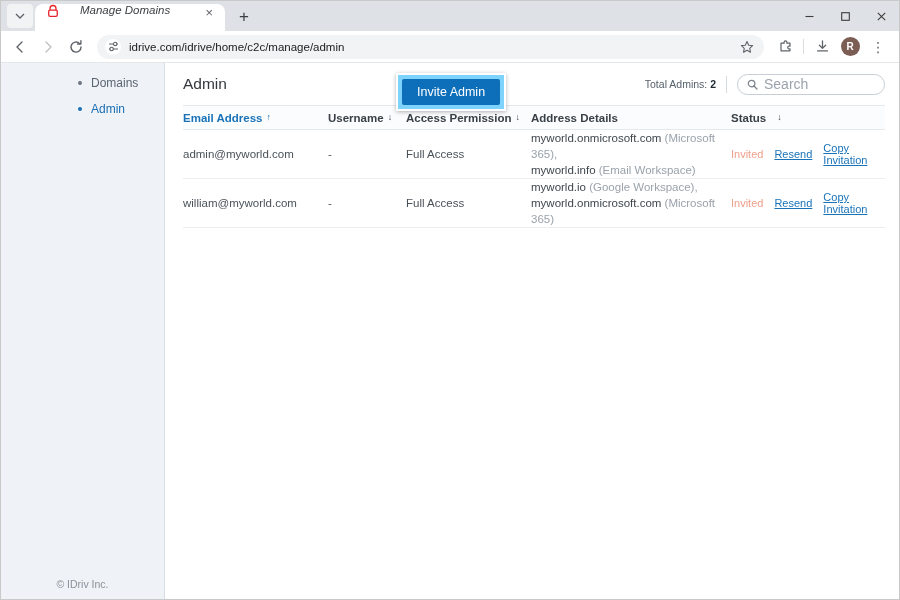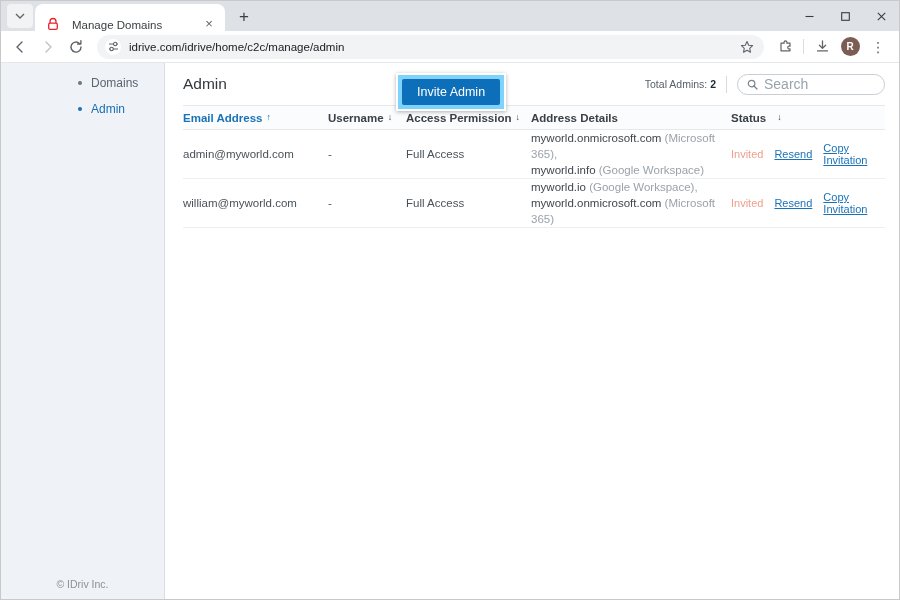"Manage Domains" .tab { align-items: flex-end -> flex-start; font-style: none -> italic; gap: 12px -> 20px }
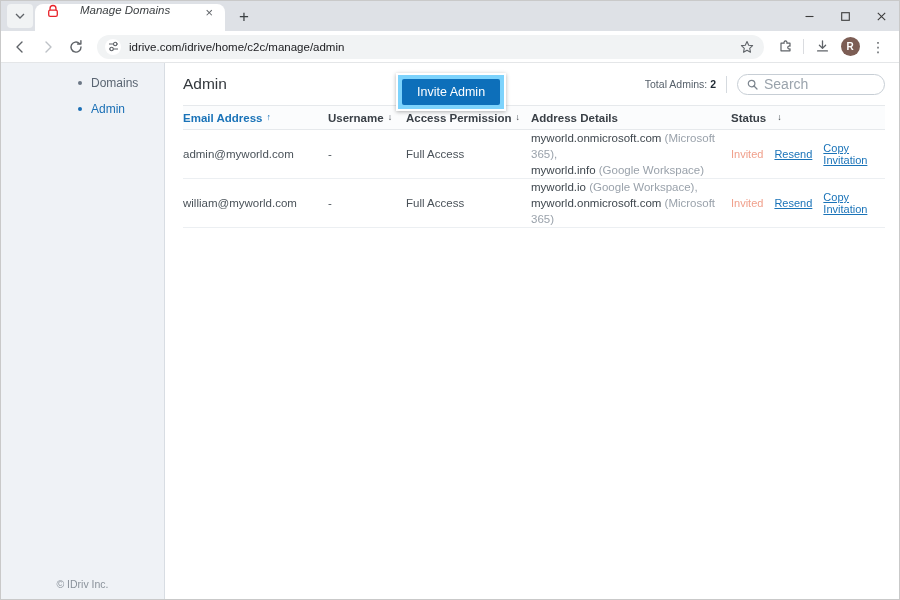"(Google Workspace)" span.prov { text: Google -> Email }
